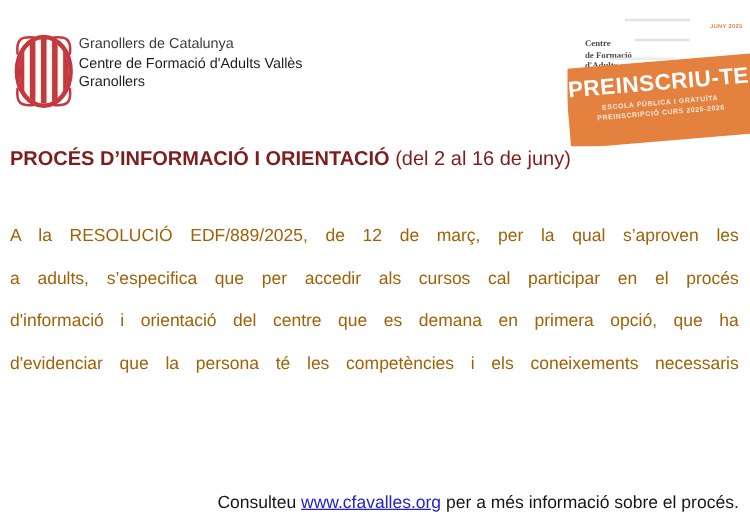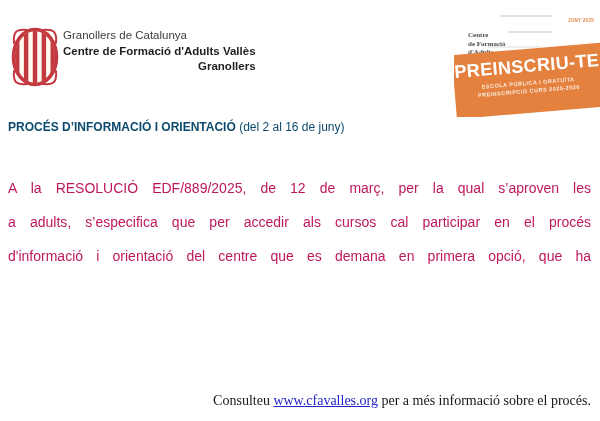"Centre de Formació d'Adults Vallès" .letterhead-text .bold { font-weight: bold -> normal; text-align: right -> none }
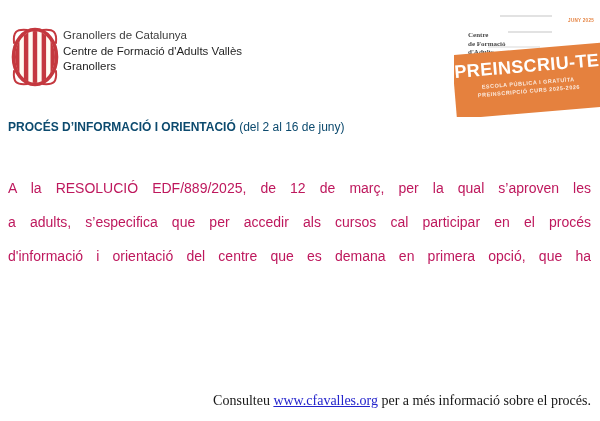"PROCÉS D’INFORMACIÓ I ORIENTACIÓ (del" .doc-heading { color: #0c4a6e -> #7f1d1d; font-size: 12px -> 16px }
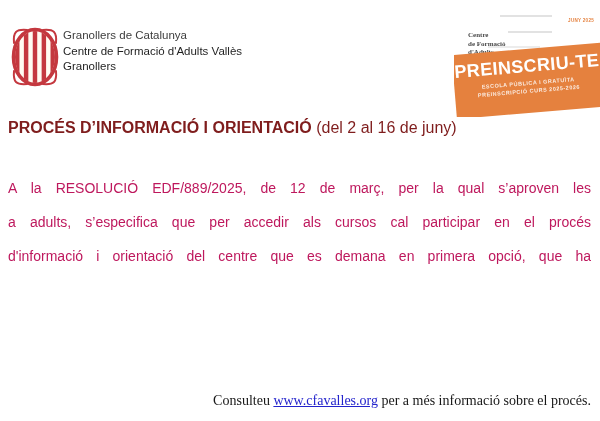"A la RESOLUCIÓ EDF/889/2025, de" .doc-body { color: #be185d -> #a16207 }
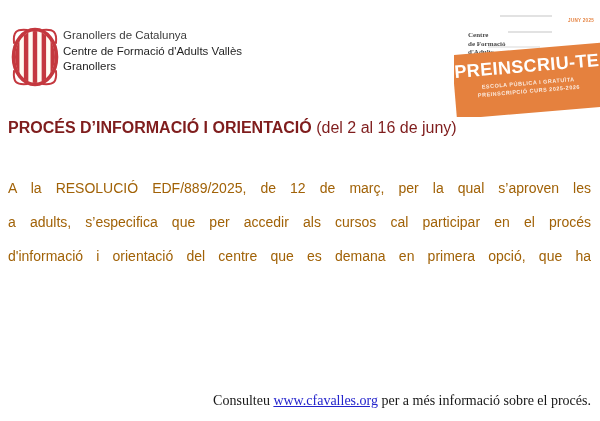"d'evidenciar que la persona té" div.doc-line { html: none -> <div><span>d'evidenciar que la persona té les competències i els coneixements necessaris</span></div> }
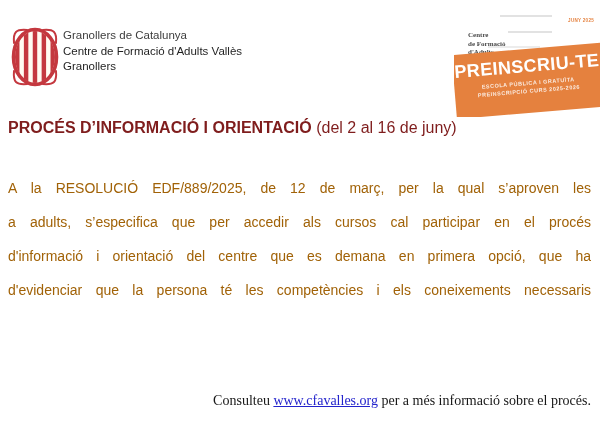"Consulteu www.cfavalles.org per a més" .doc-footer { font-family: Liberation Serif, serif -> none }
